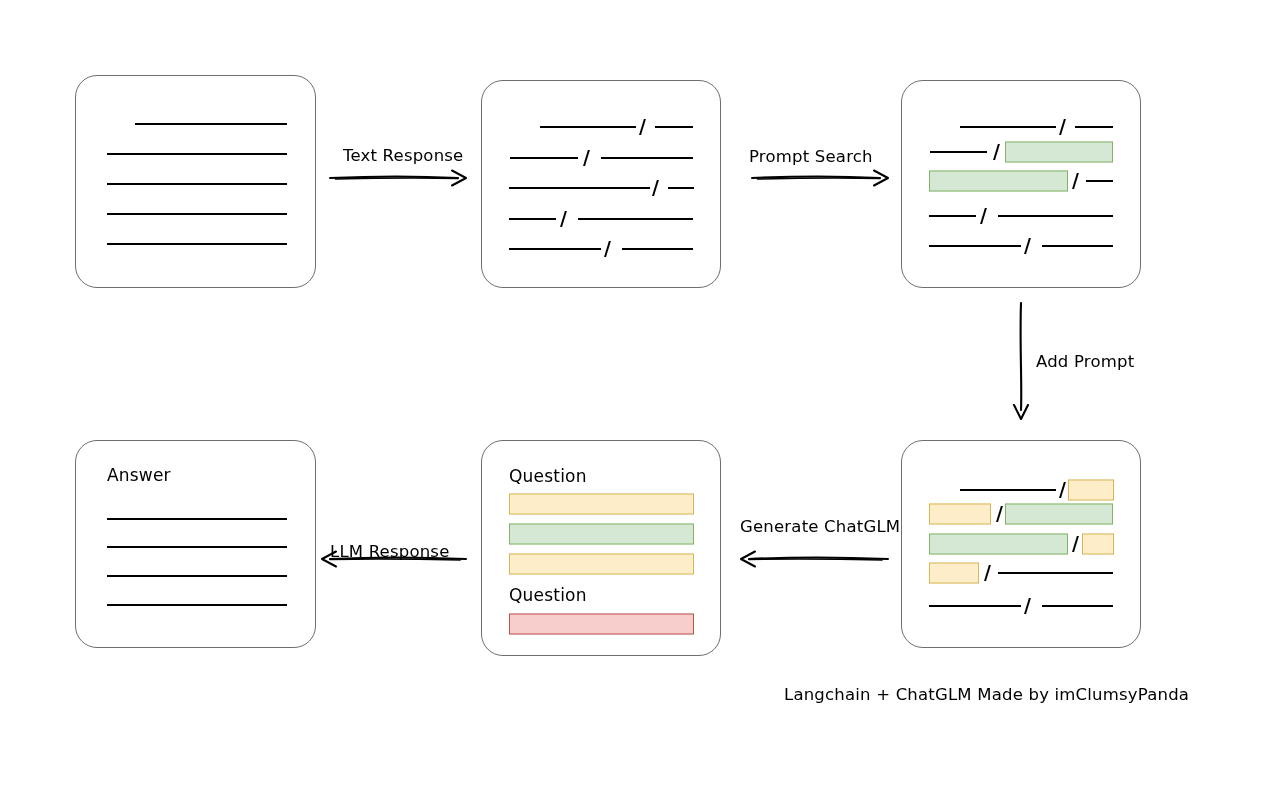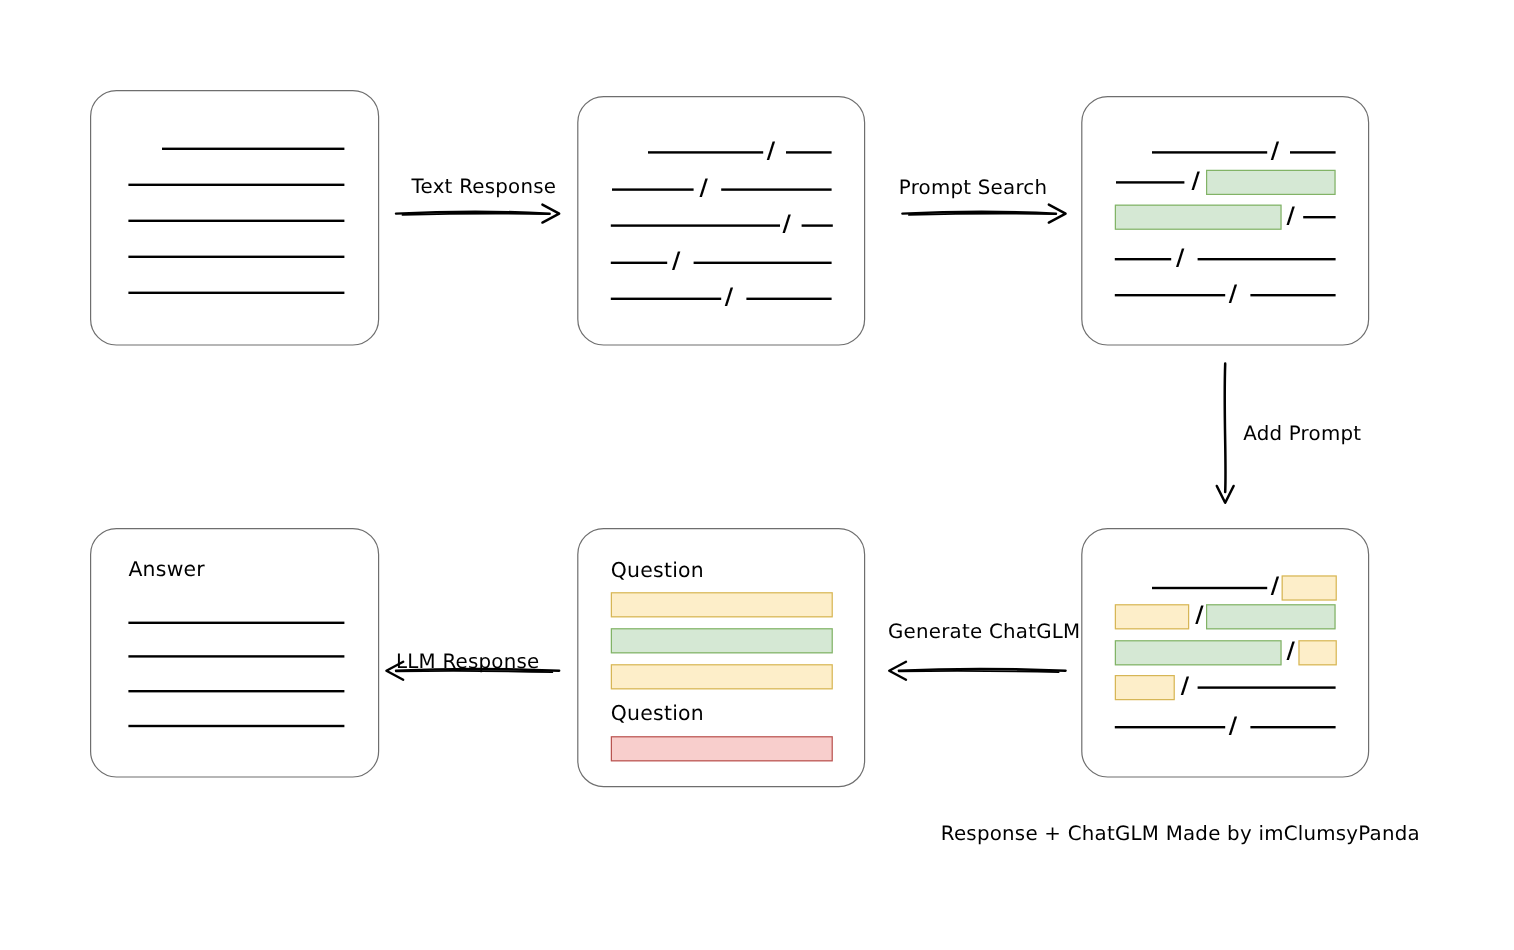"Response + ChatGLM Made by" div.footer { text: Response -> Langchain }
